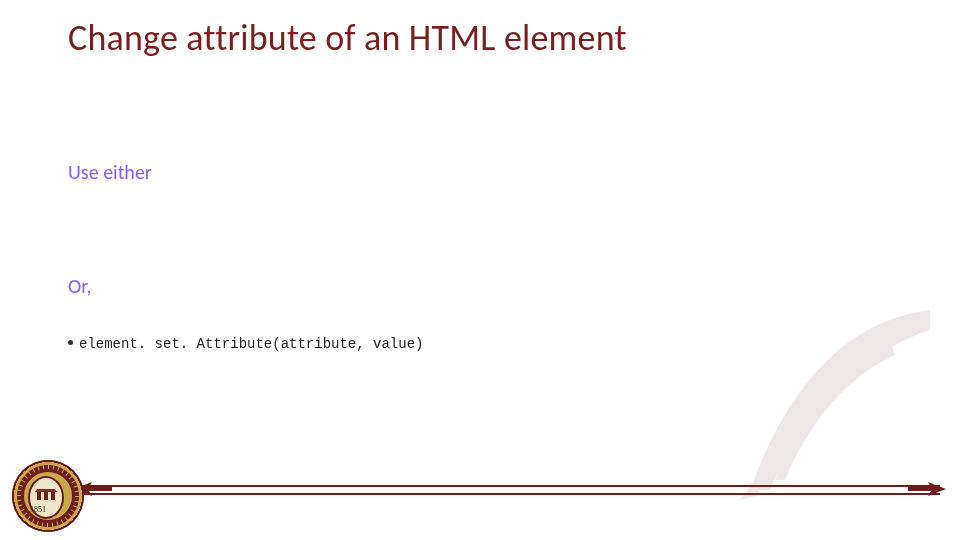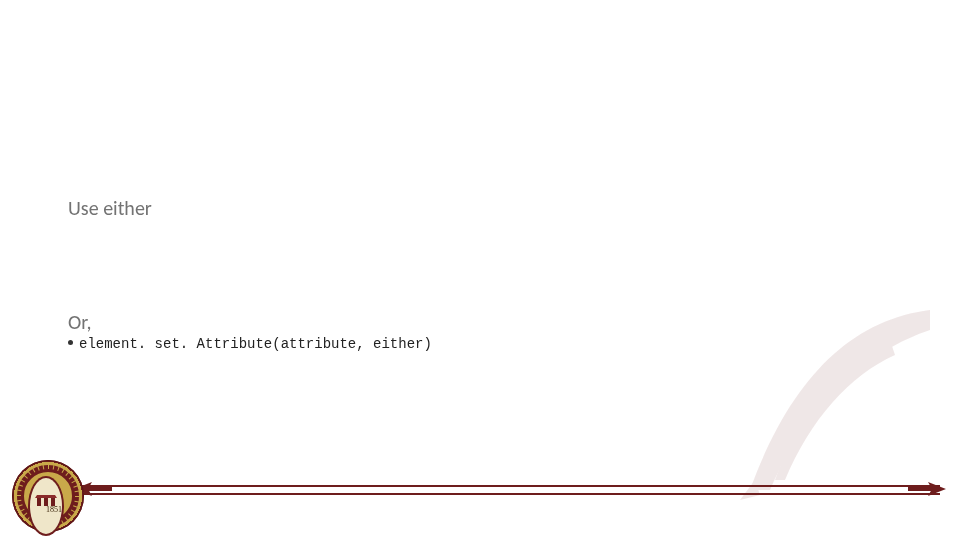"Change attribute of an HTML" div.title { html: none -> <div>Change attribute of an HTML element</div> }
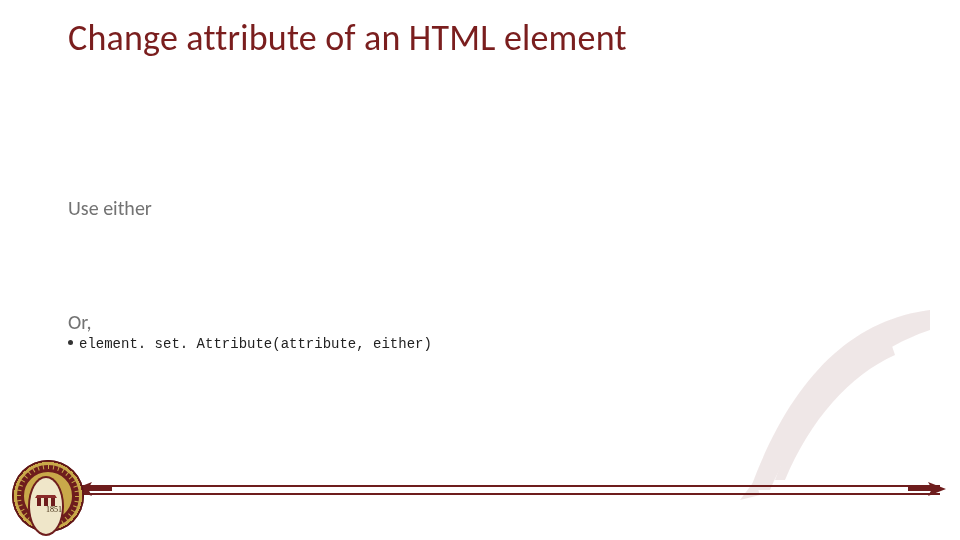"Use either" .body-text { color: #737373 -> #8b5cf6; margin-top: 36px -> none }
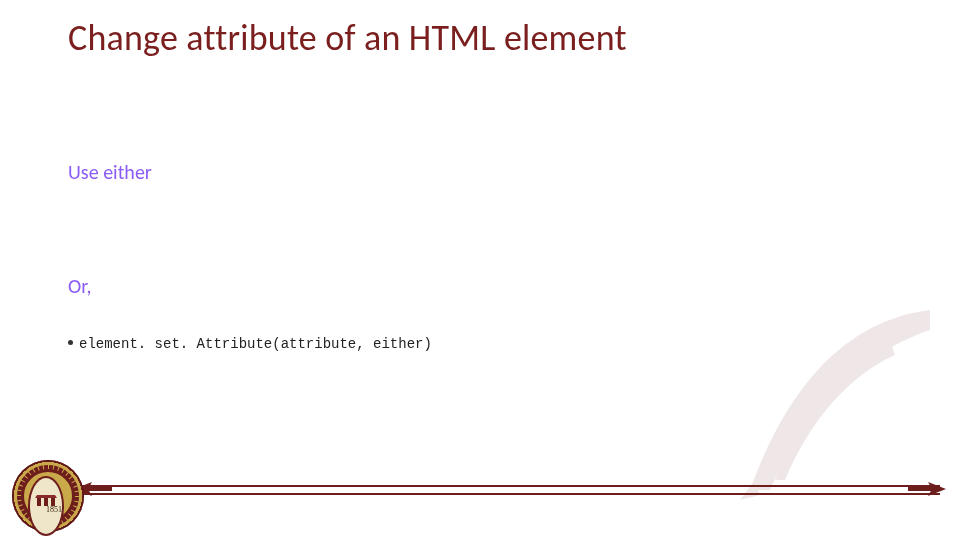"element. set. Attribute(attribute," span { text: either -> value }
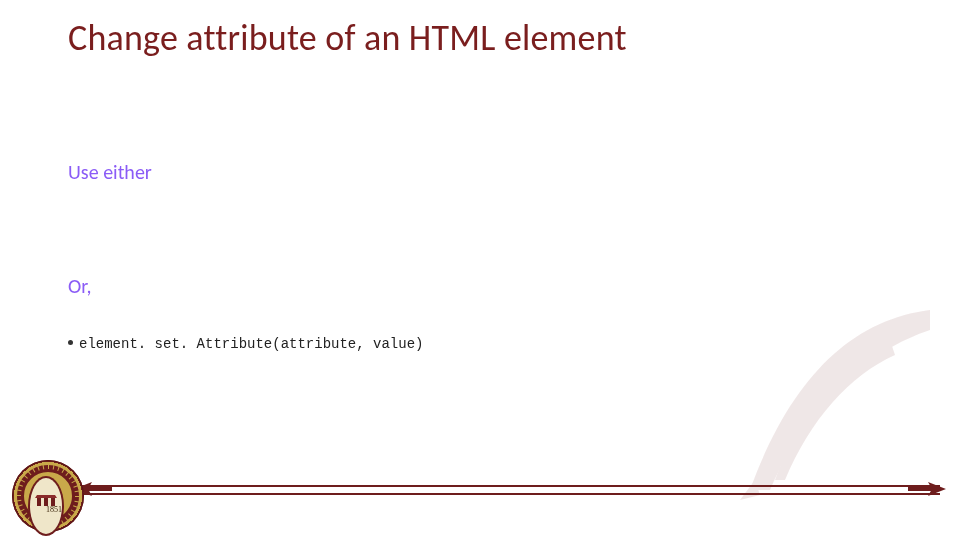"1851" .seal-center { justify-content: flex-end -> flex-start; padding-bottom: 20px -> 3px }
